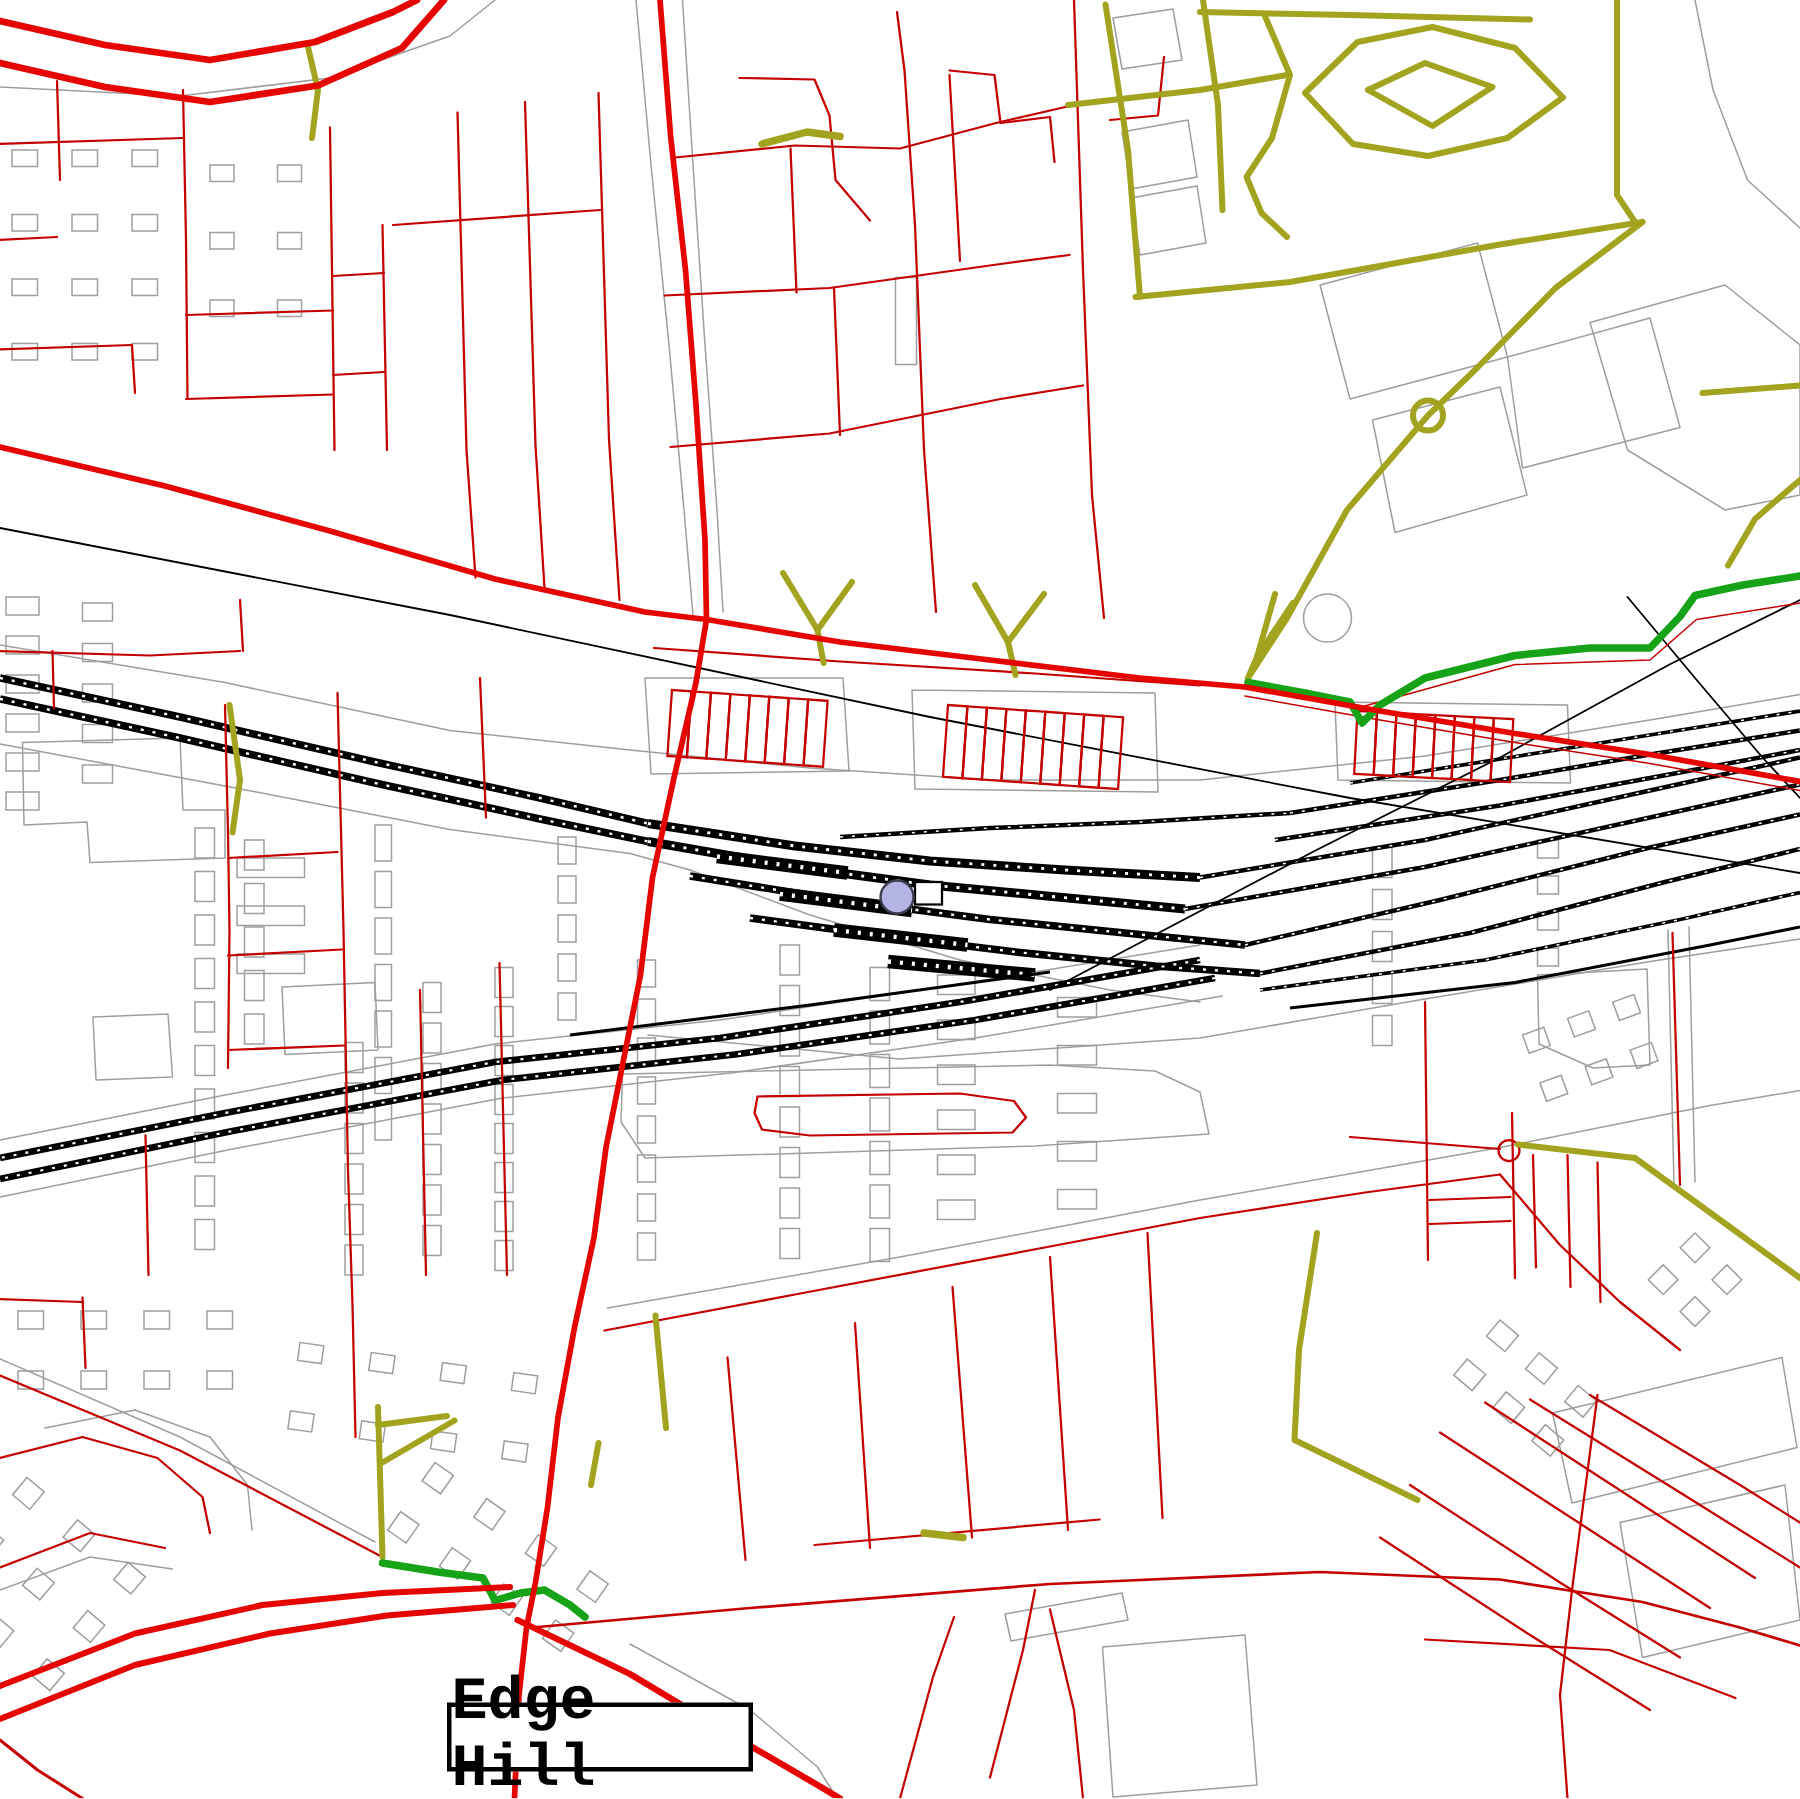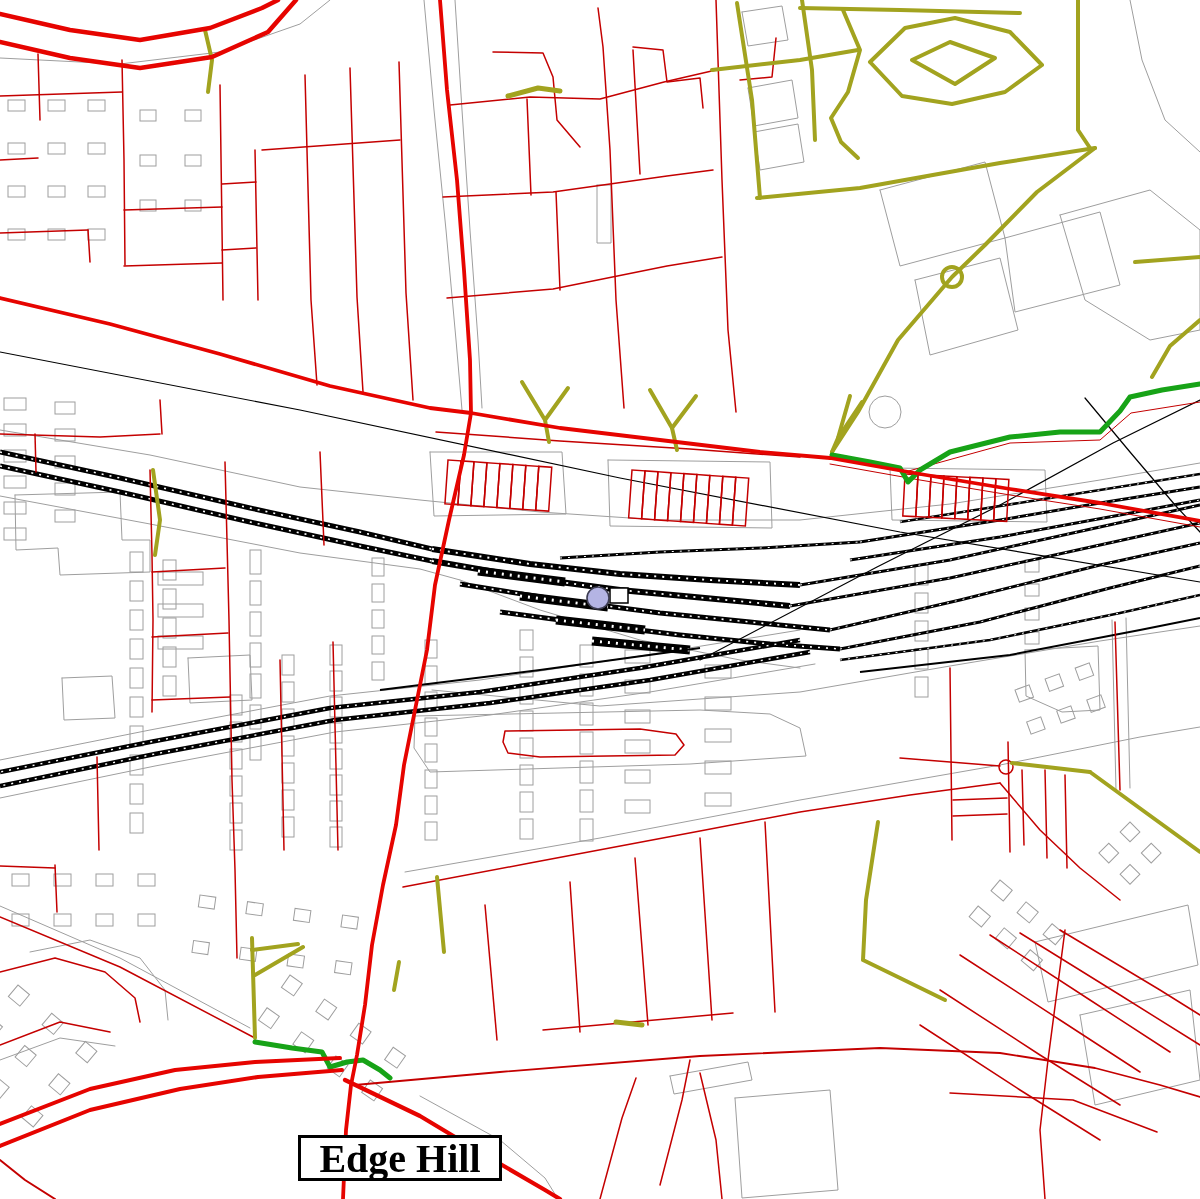"Edge Hill" #stage { font-family: Liberation Serif, serif -> Liberation Mono, monospace }
